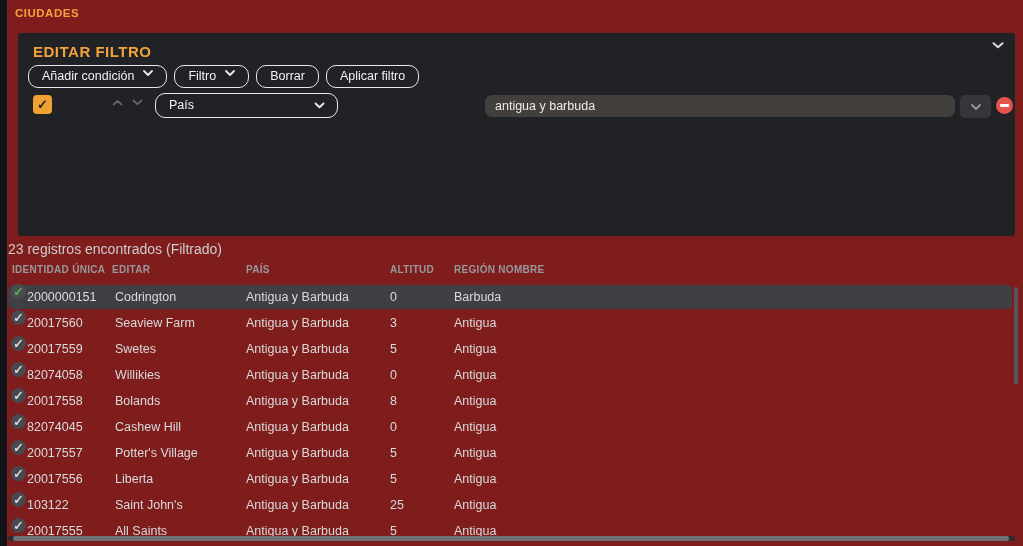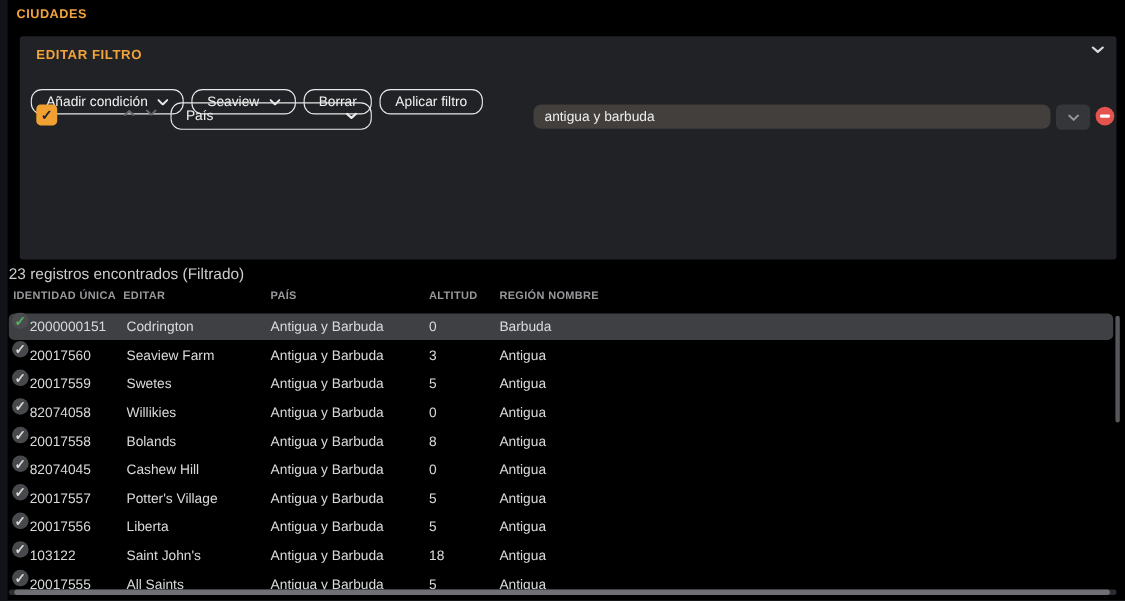"CIUDADES" .app { background: #000000 -> #7f1d1d }
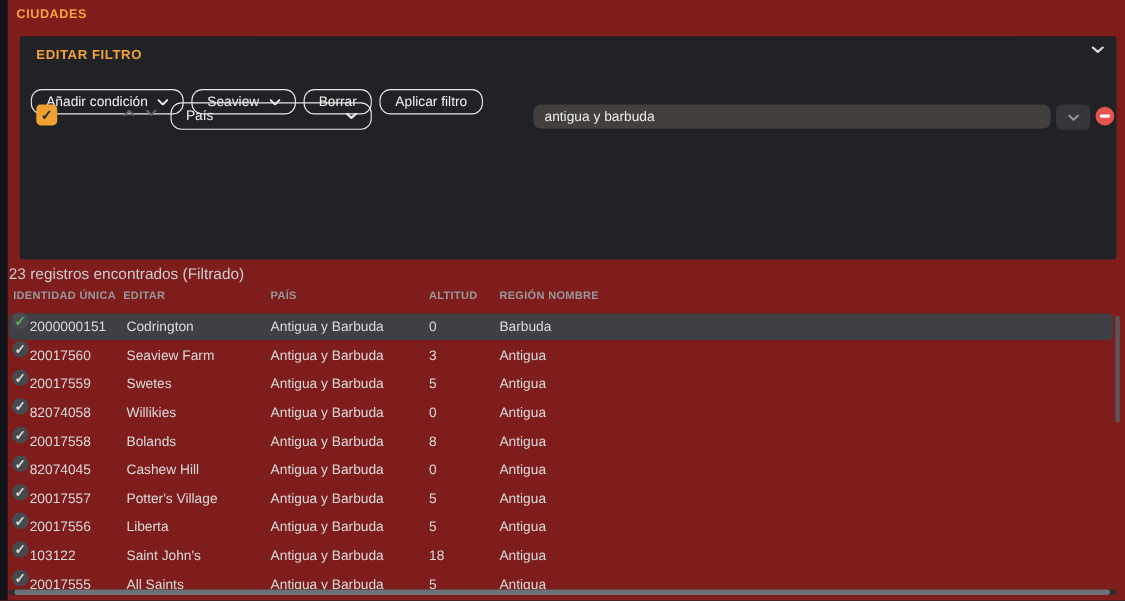"EDITAR FILTRO" .panel-title { font-size: 12px -> 15px }
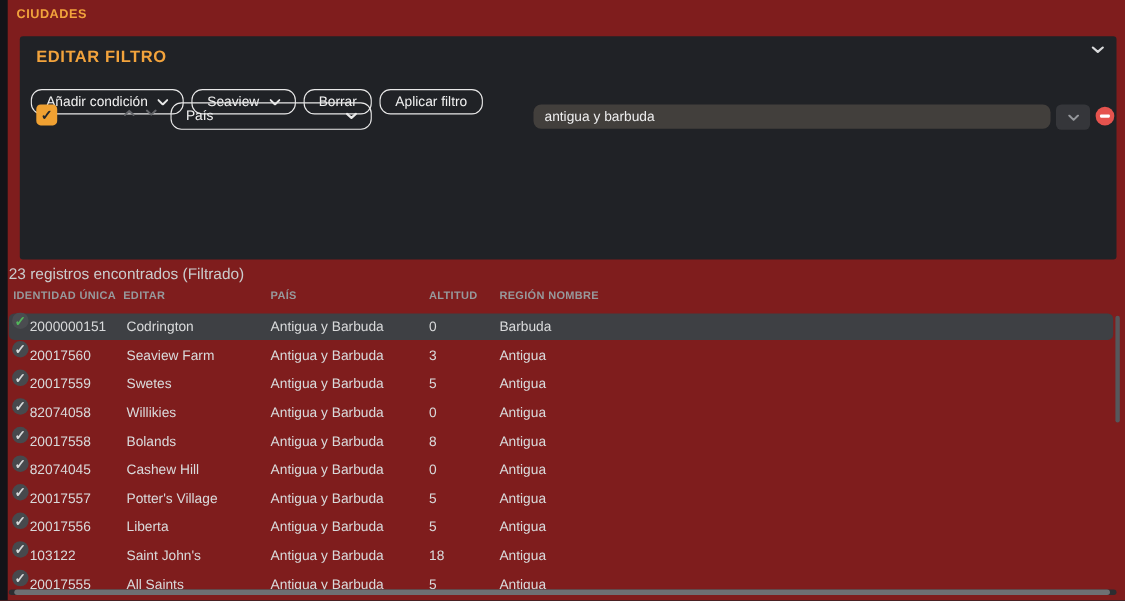"Añadir condición" .fm-btn { align-items: center -> flex-start; margin-top: 16px -> none }
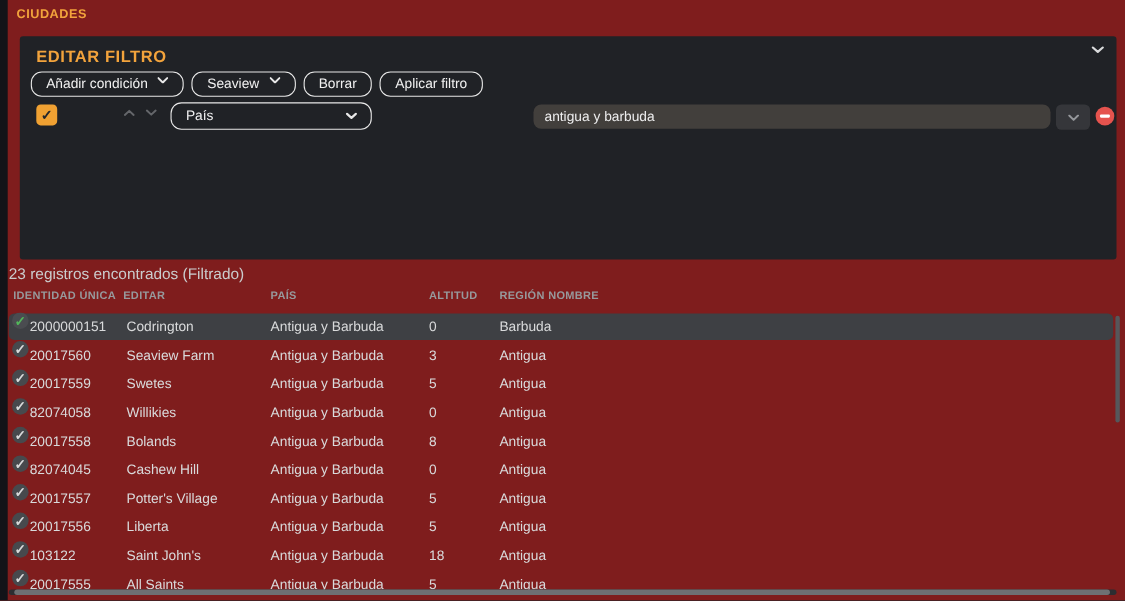"Seaview" span { text: Seaview -> Filtro }
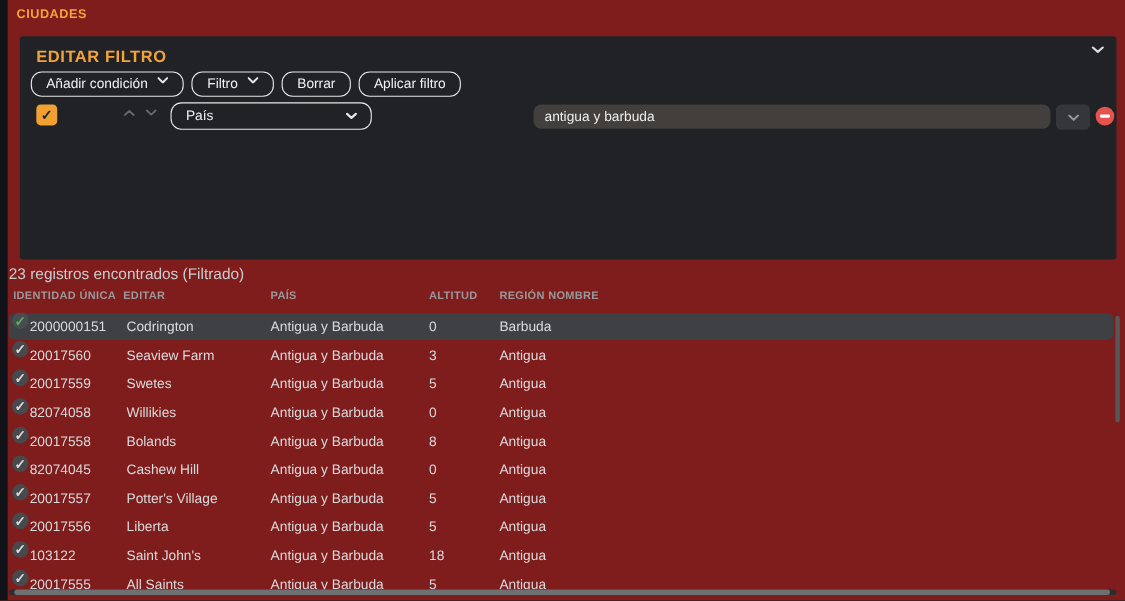"18" span.c-alt { text: 18 -> 25 }
